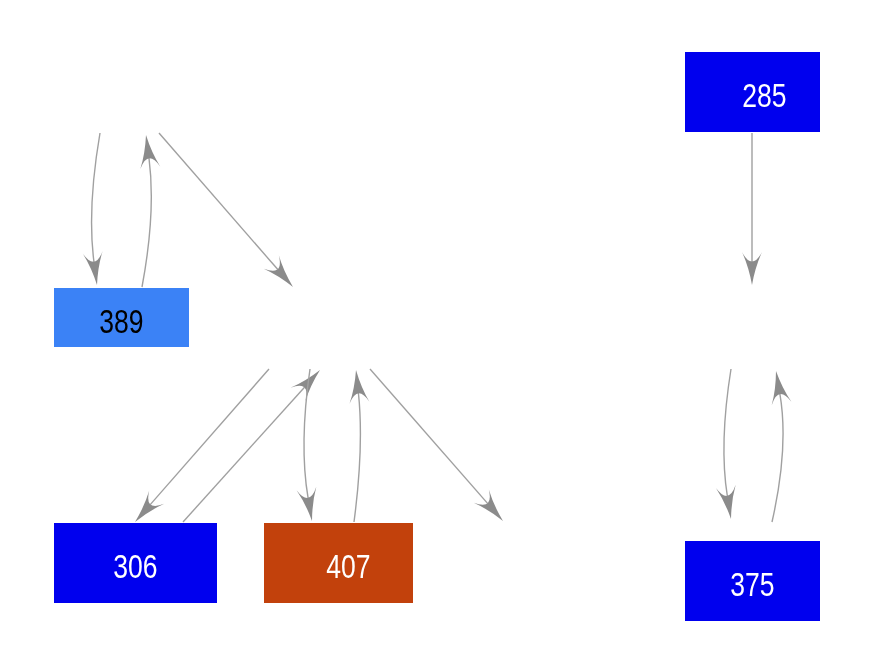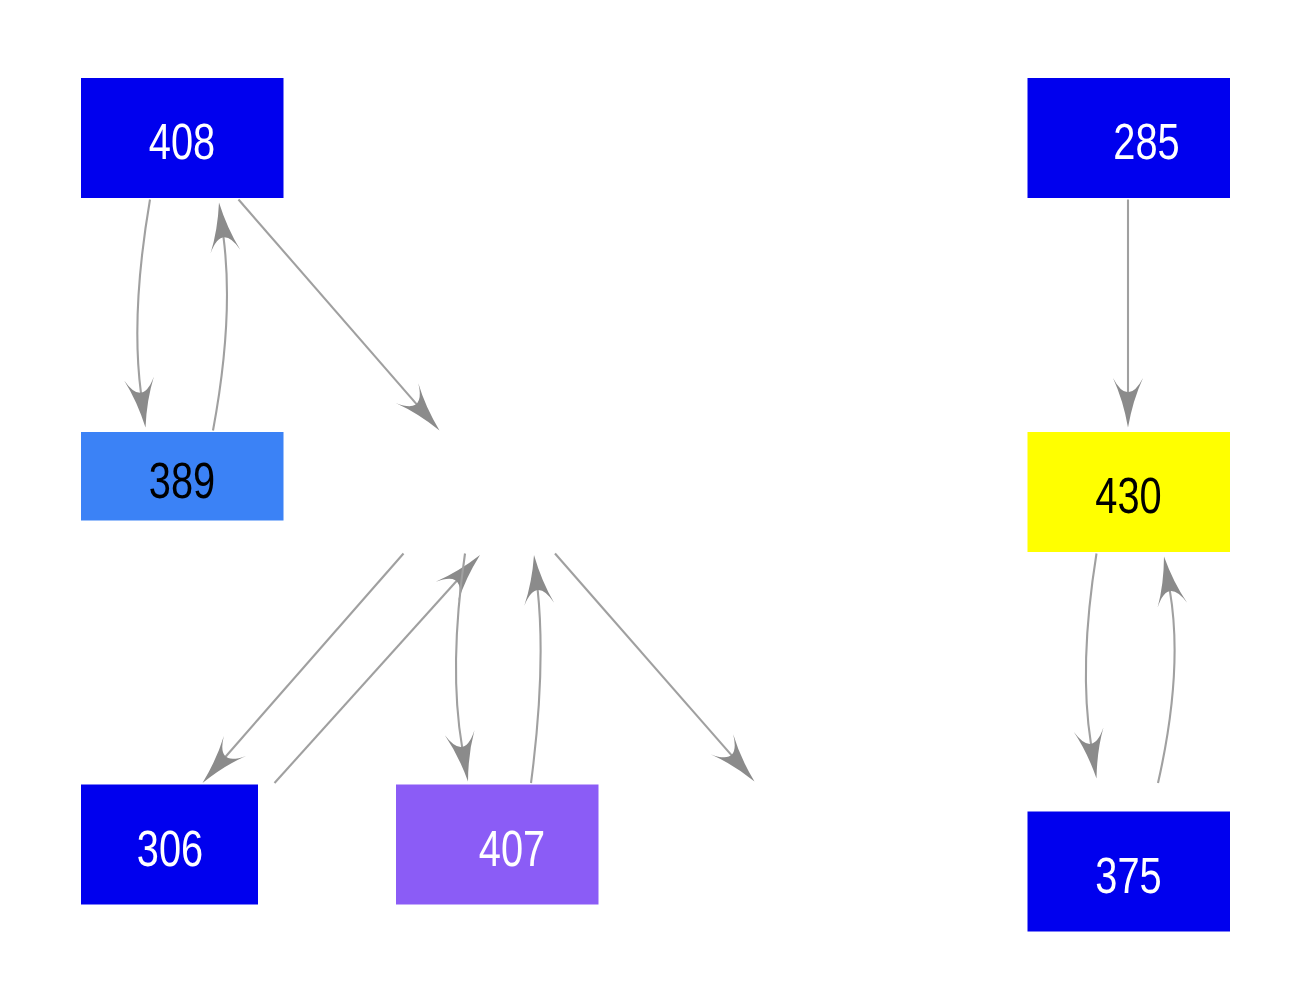"408" div.node { html: <div> <span>408</span> </div> -> none }
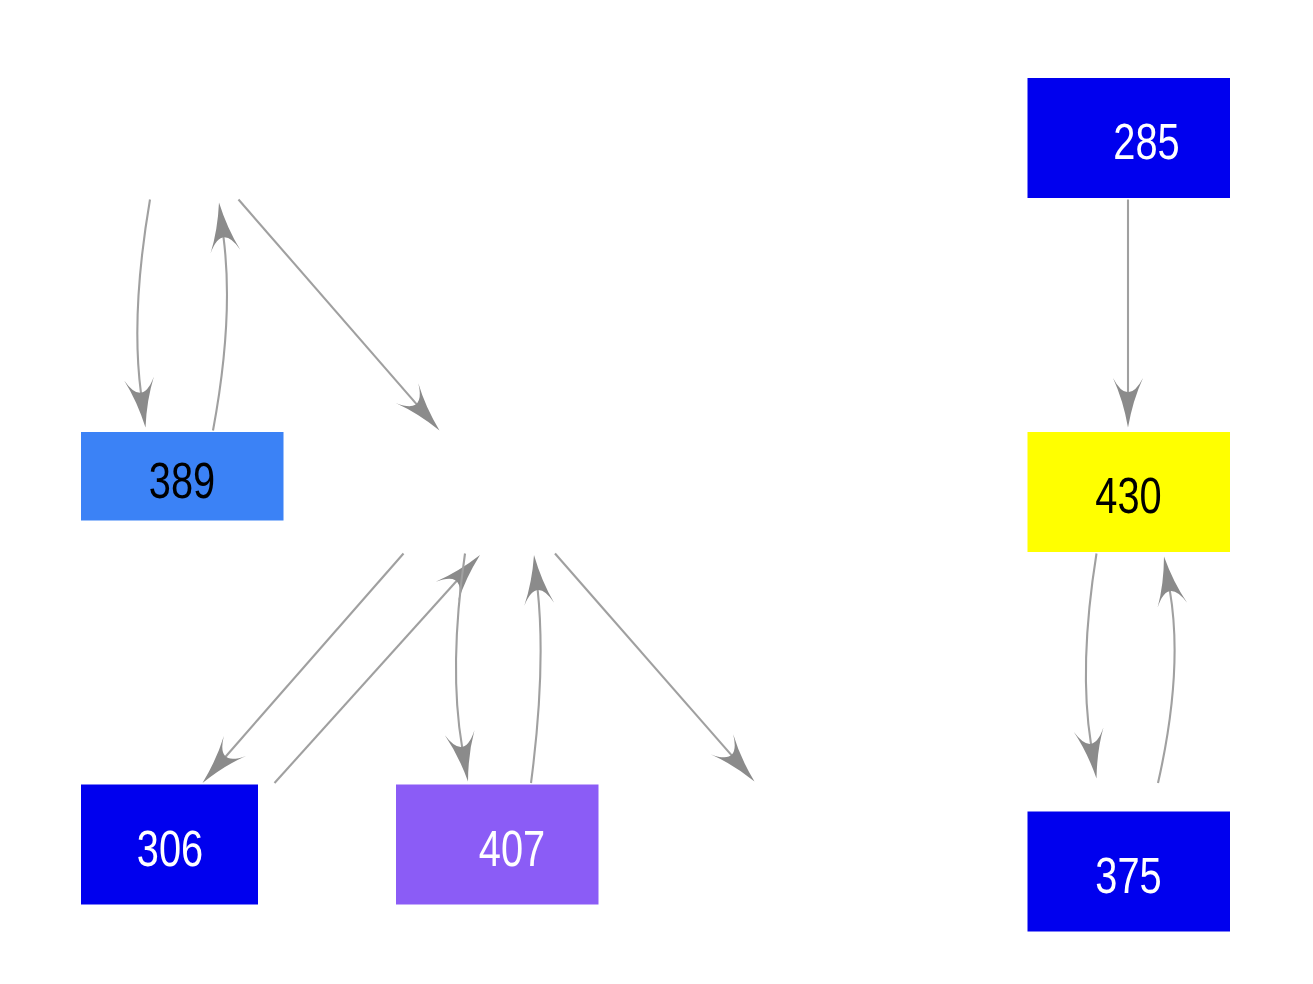"430" div.node { html: <div> <span>430</span> </div> -> none }
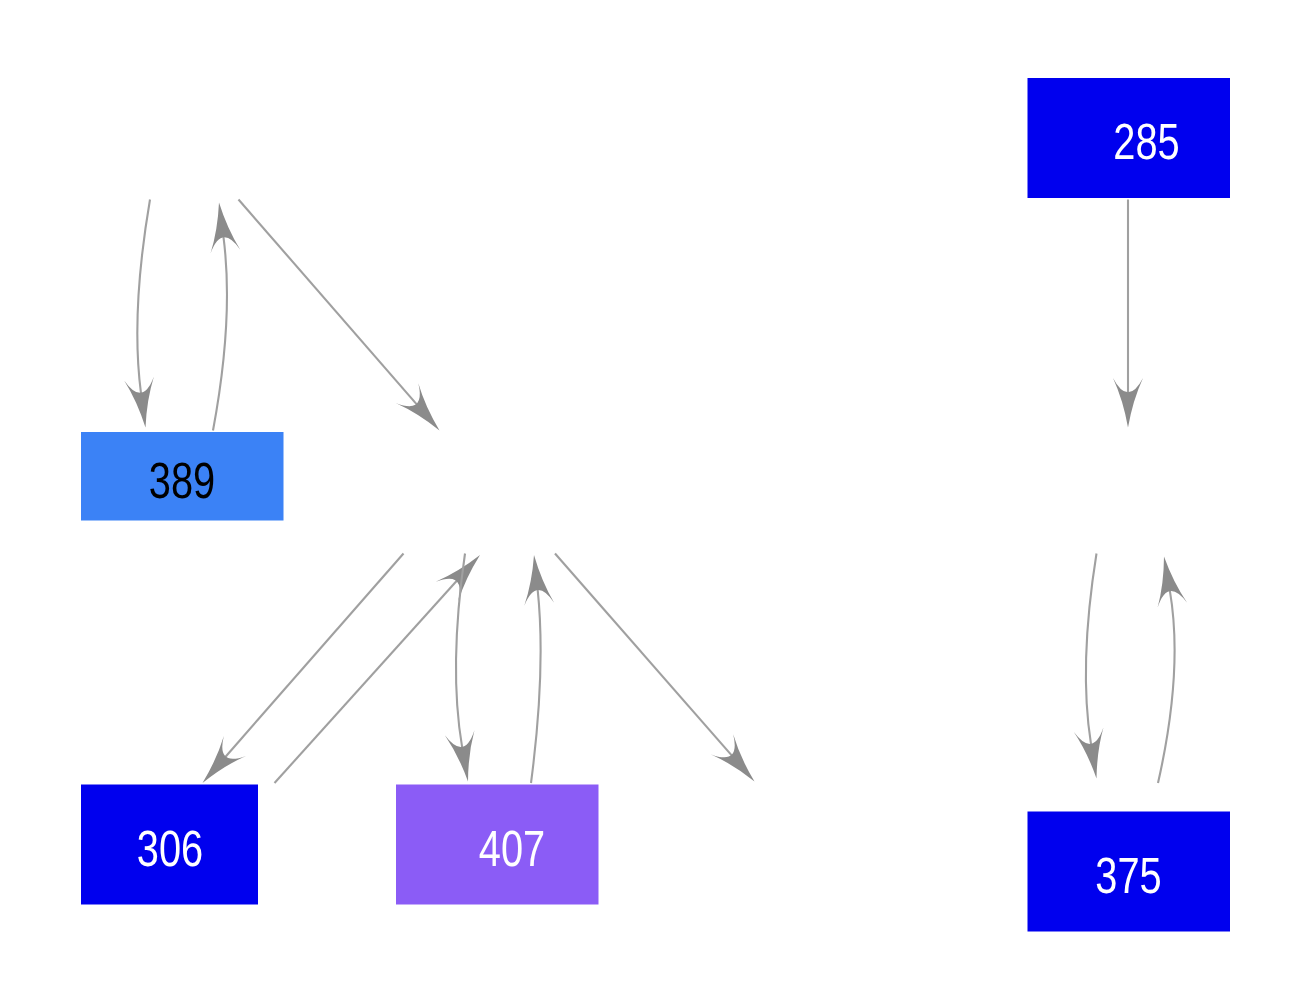"306" div.node { width: 118px -> 163px }
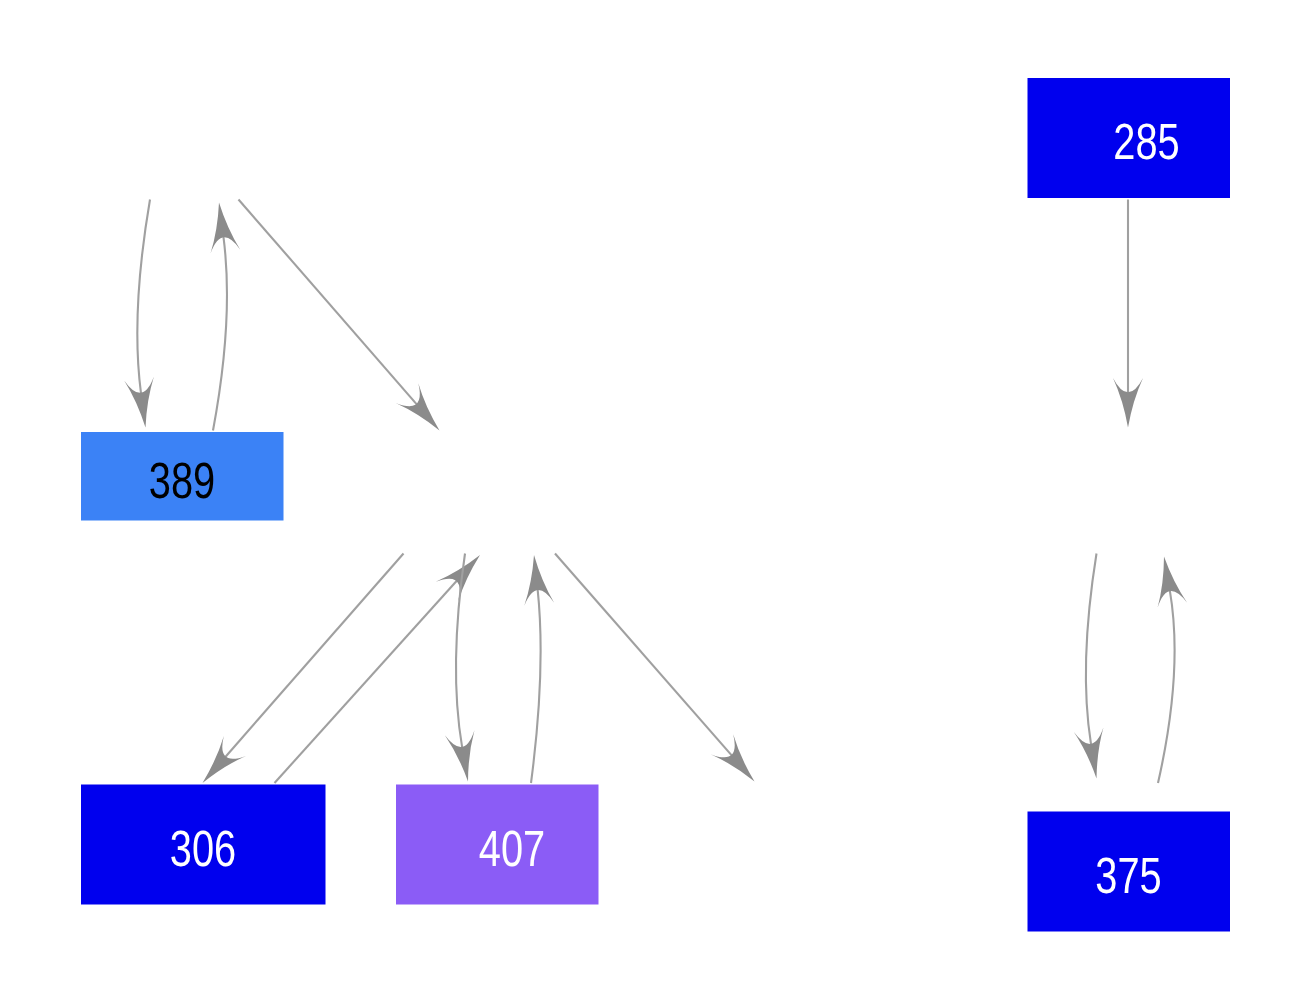"407" div.node { background: #8b5cf6 -> #c2410c; width: 135px -> 149px }
